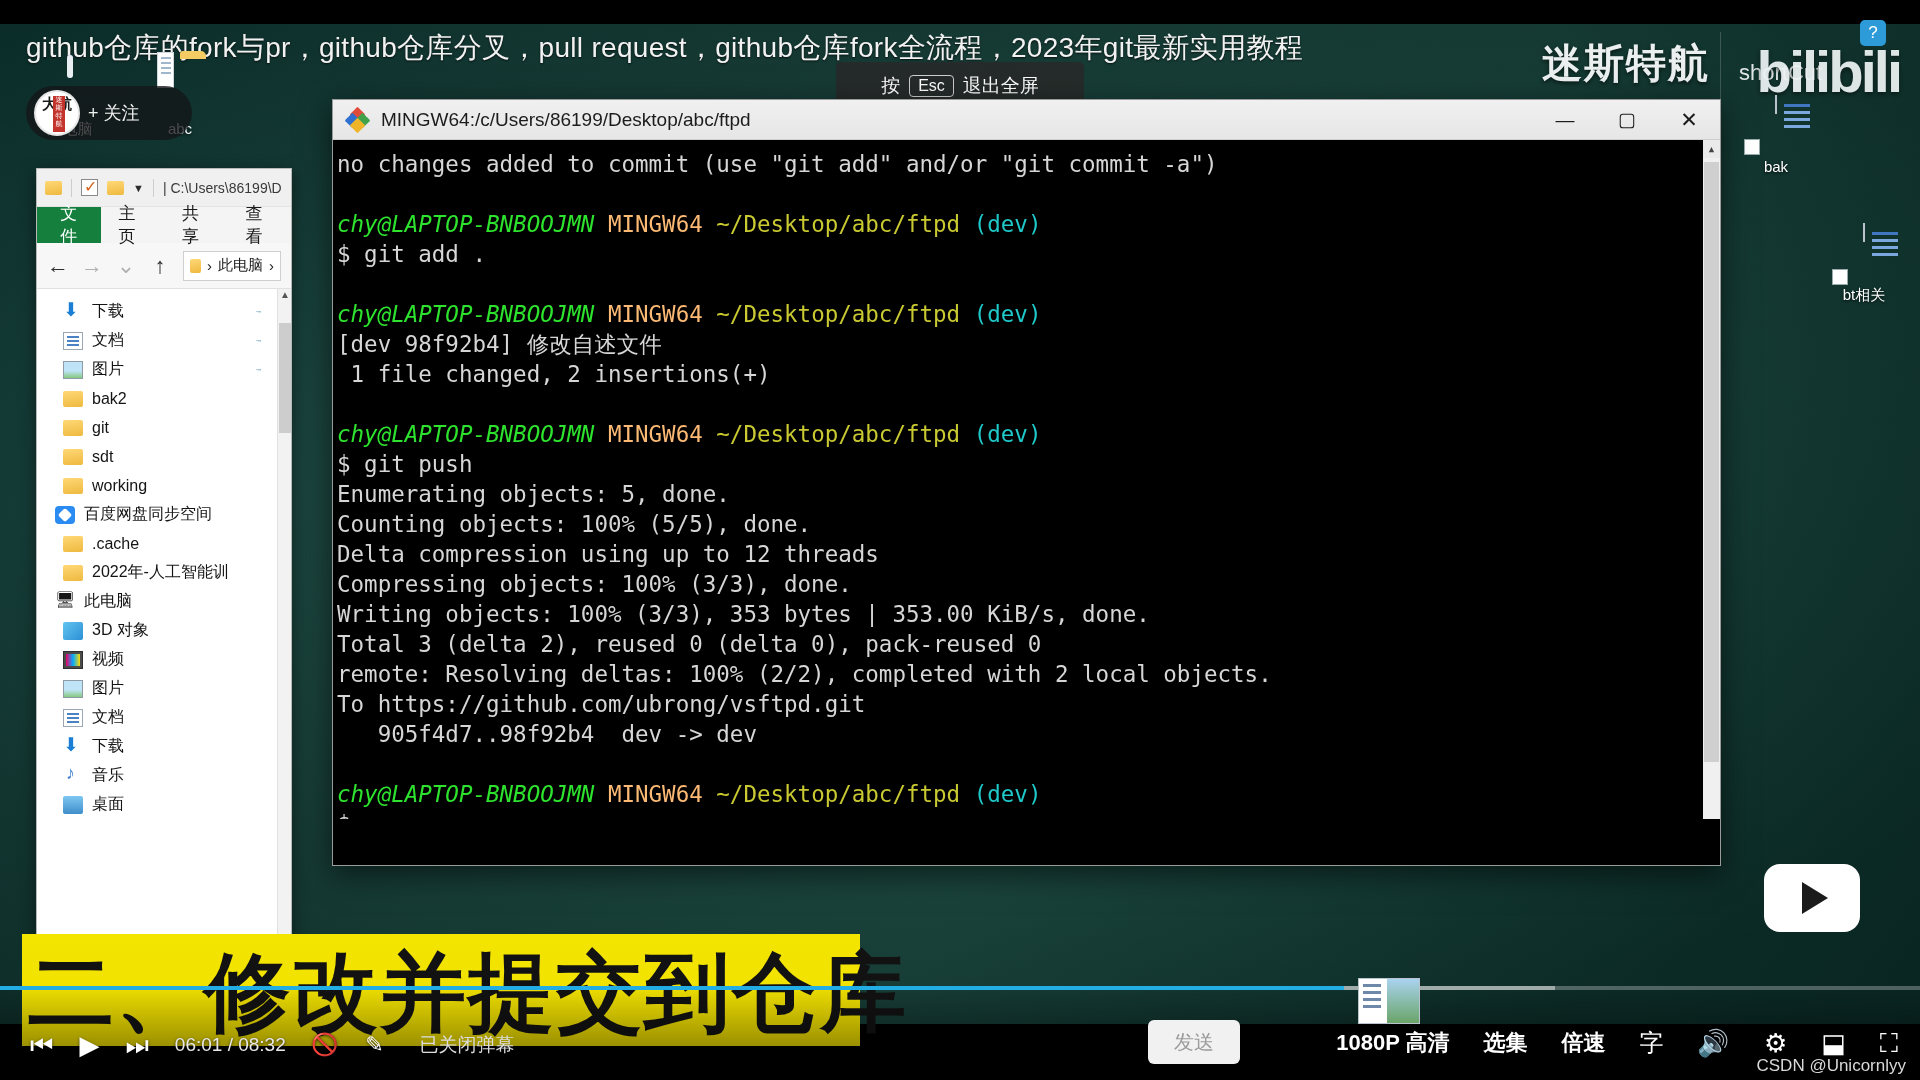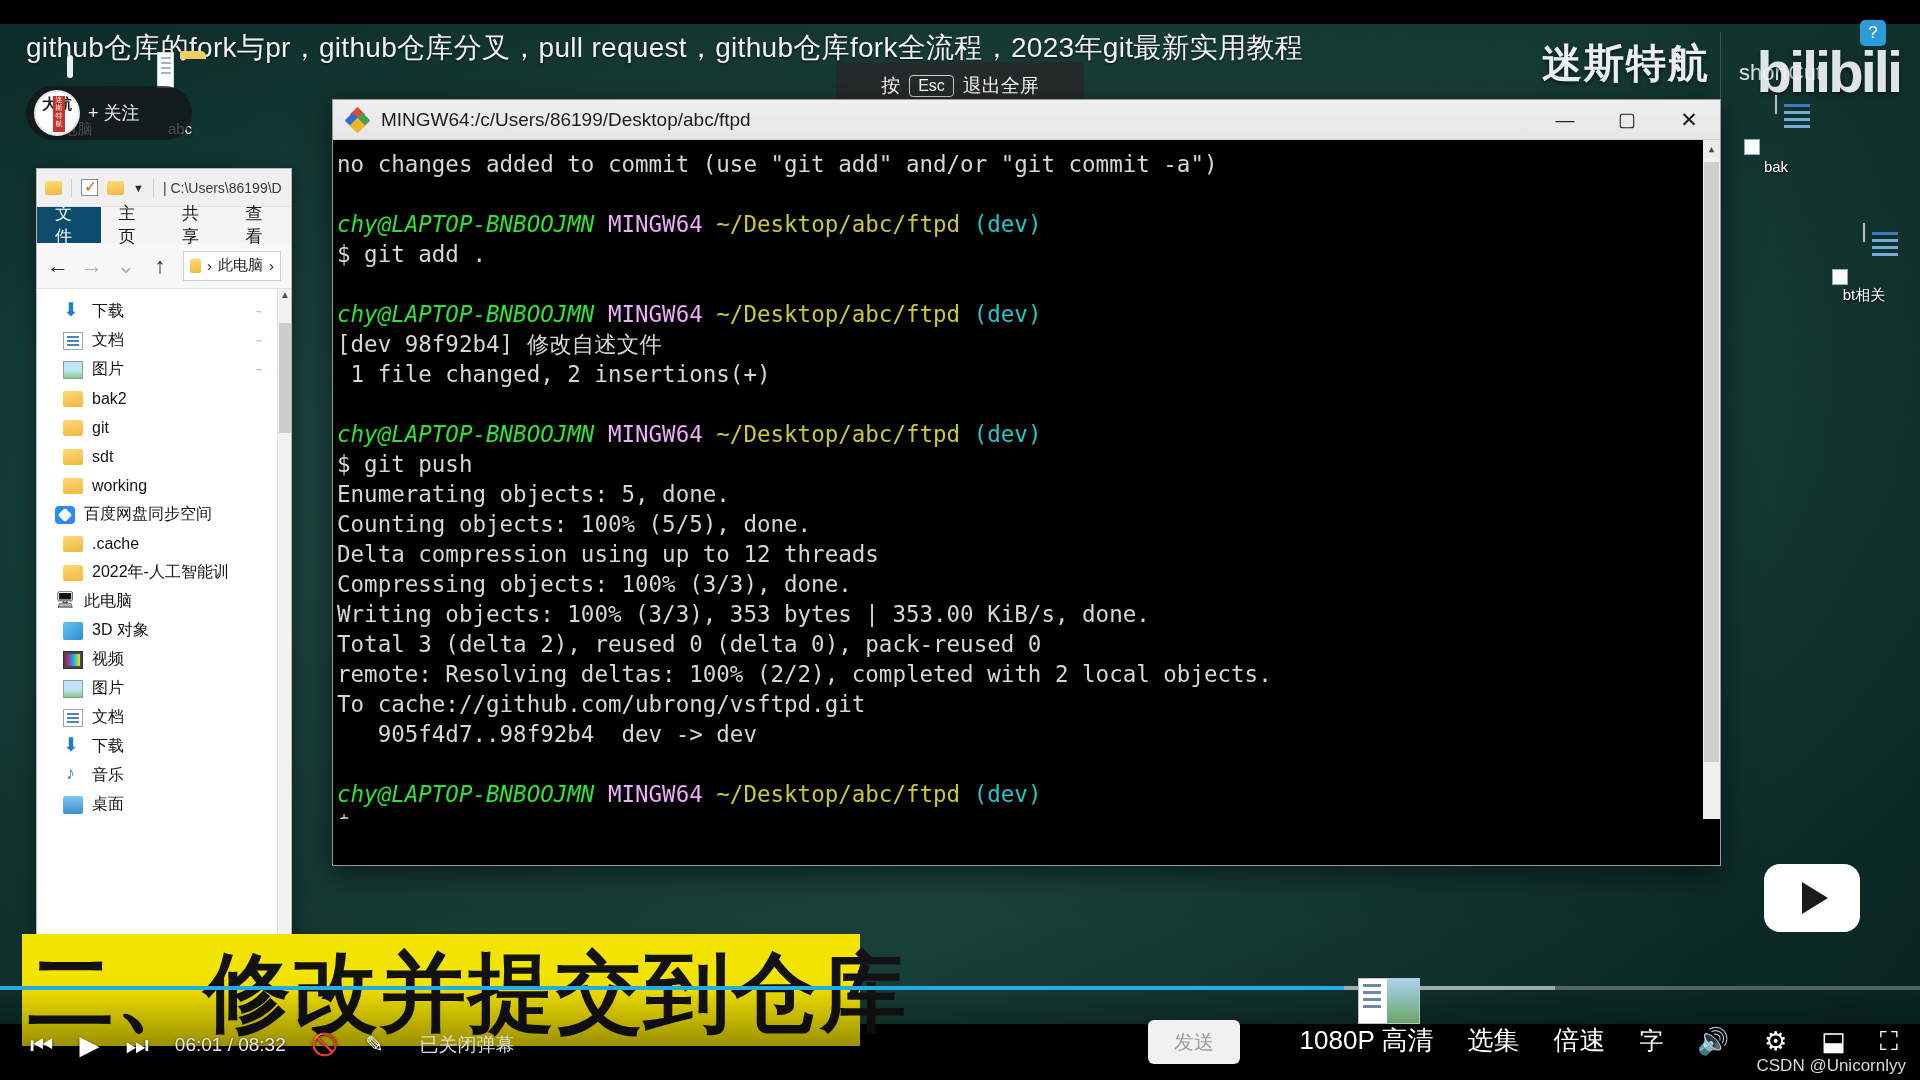"文件" .ex-tab.active { background: #0c4a6e -> #15803d; text-align: none -> center }
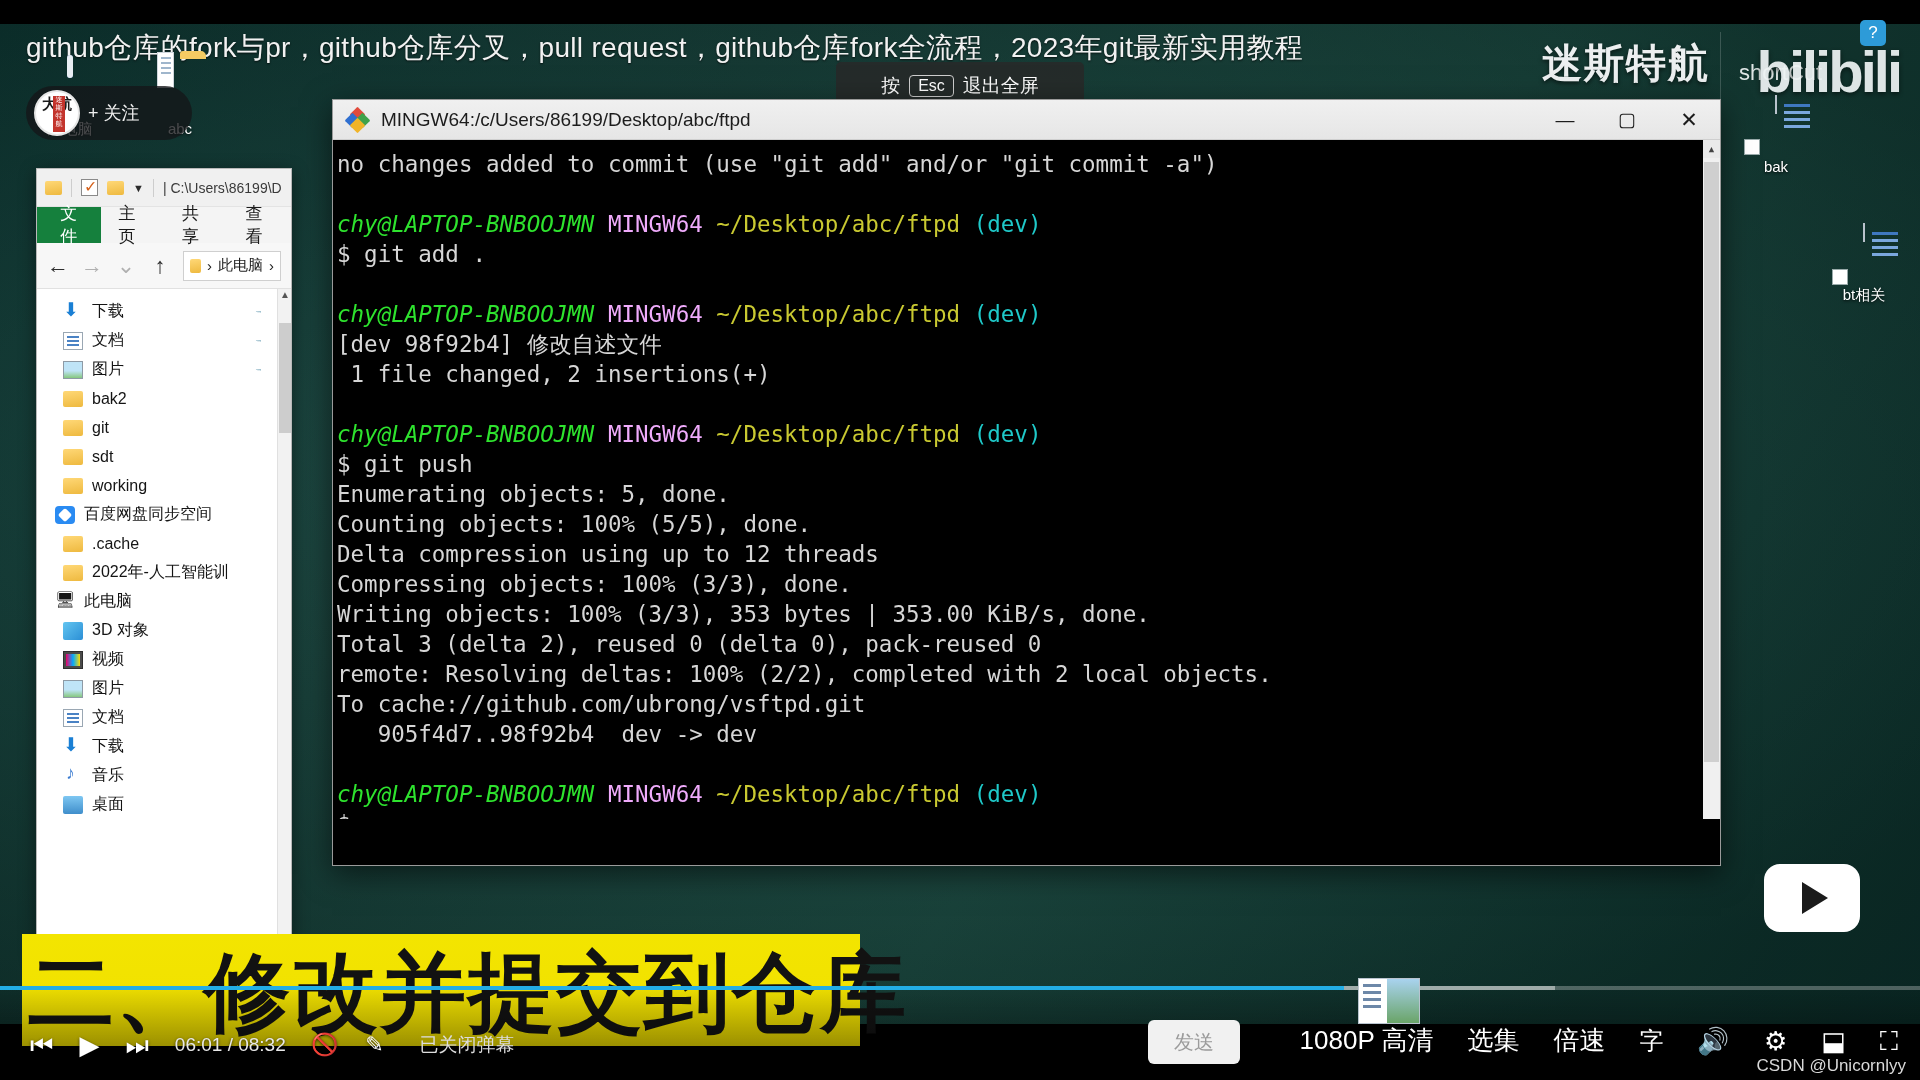"MINGW64" .m1 { color: #f0abfc -> #fdba74 }
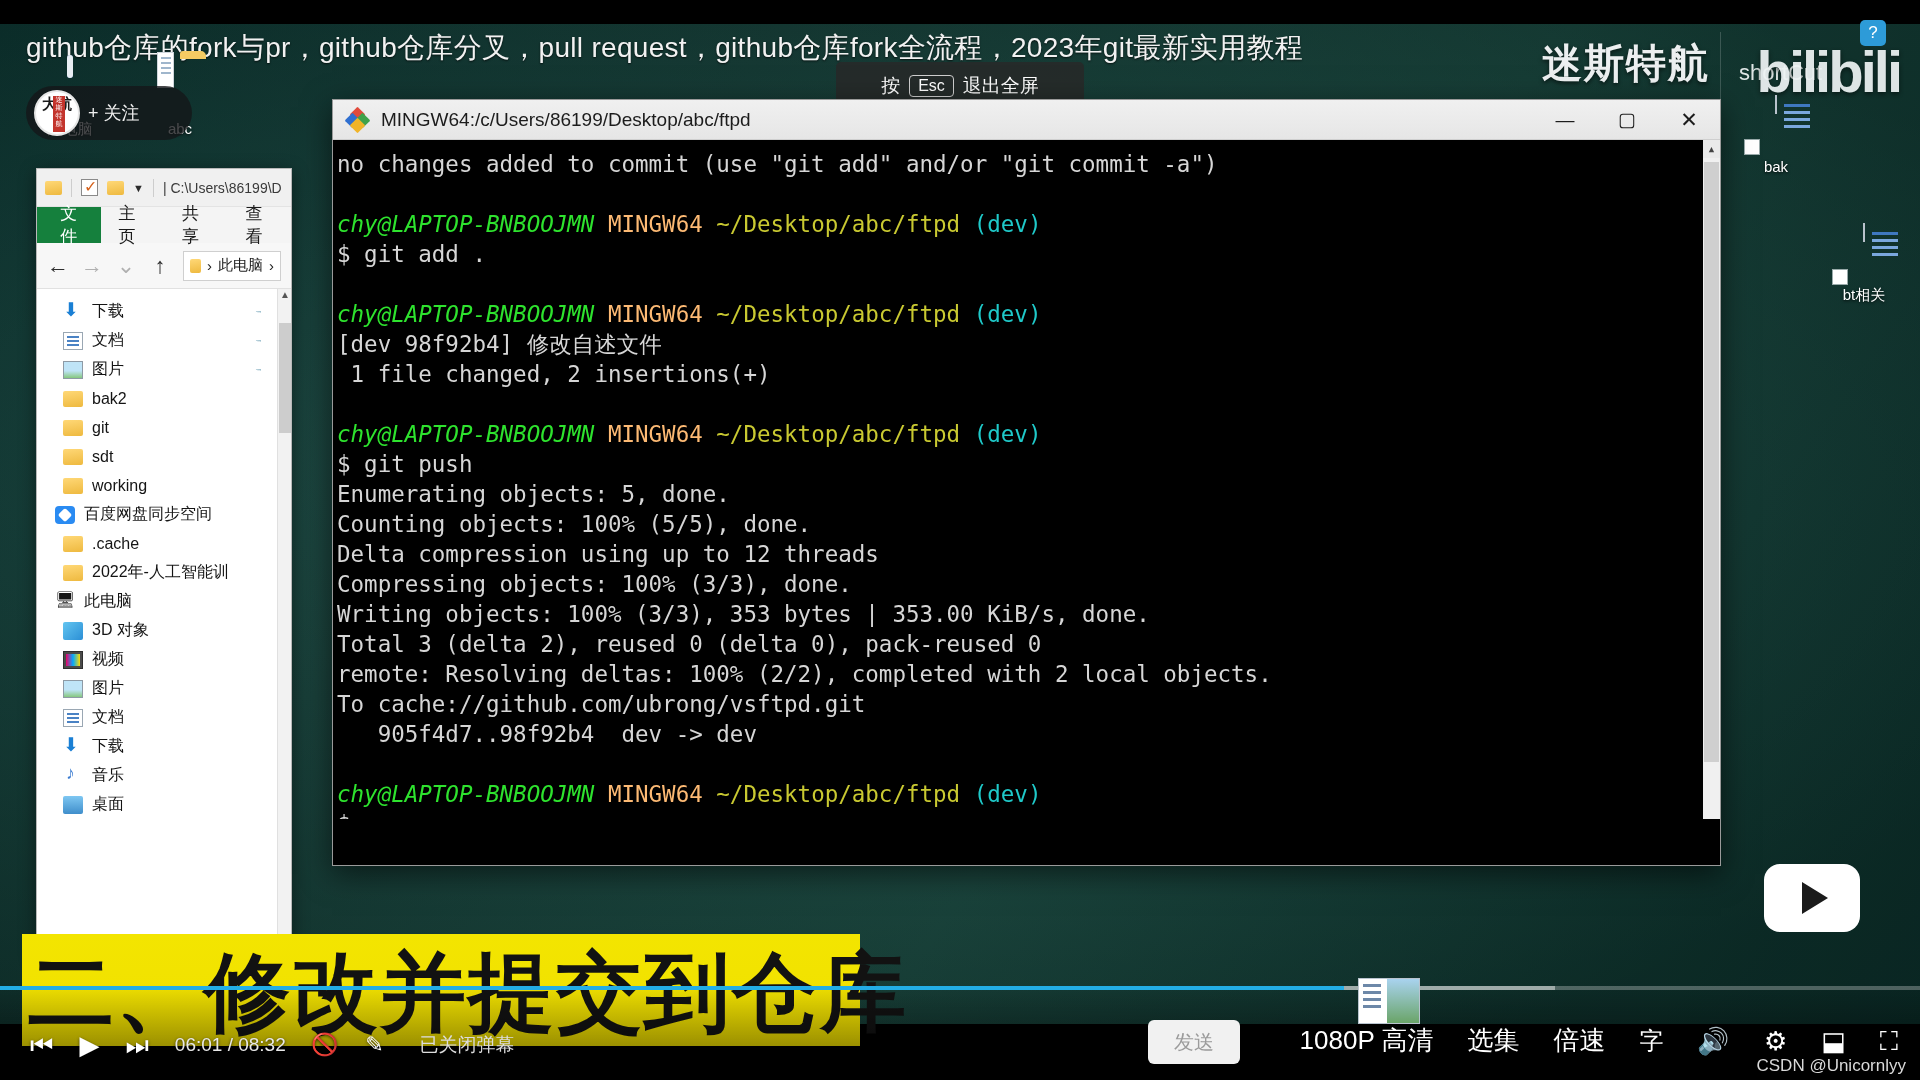"To cache://github.com/ubrong/vsftpd.git" span { text: cache://github.com/ubrong/vsftpd.git -> https://github.com/ubrong/vsftpd.git }
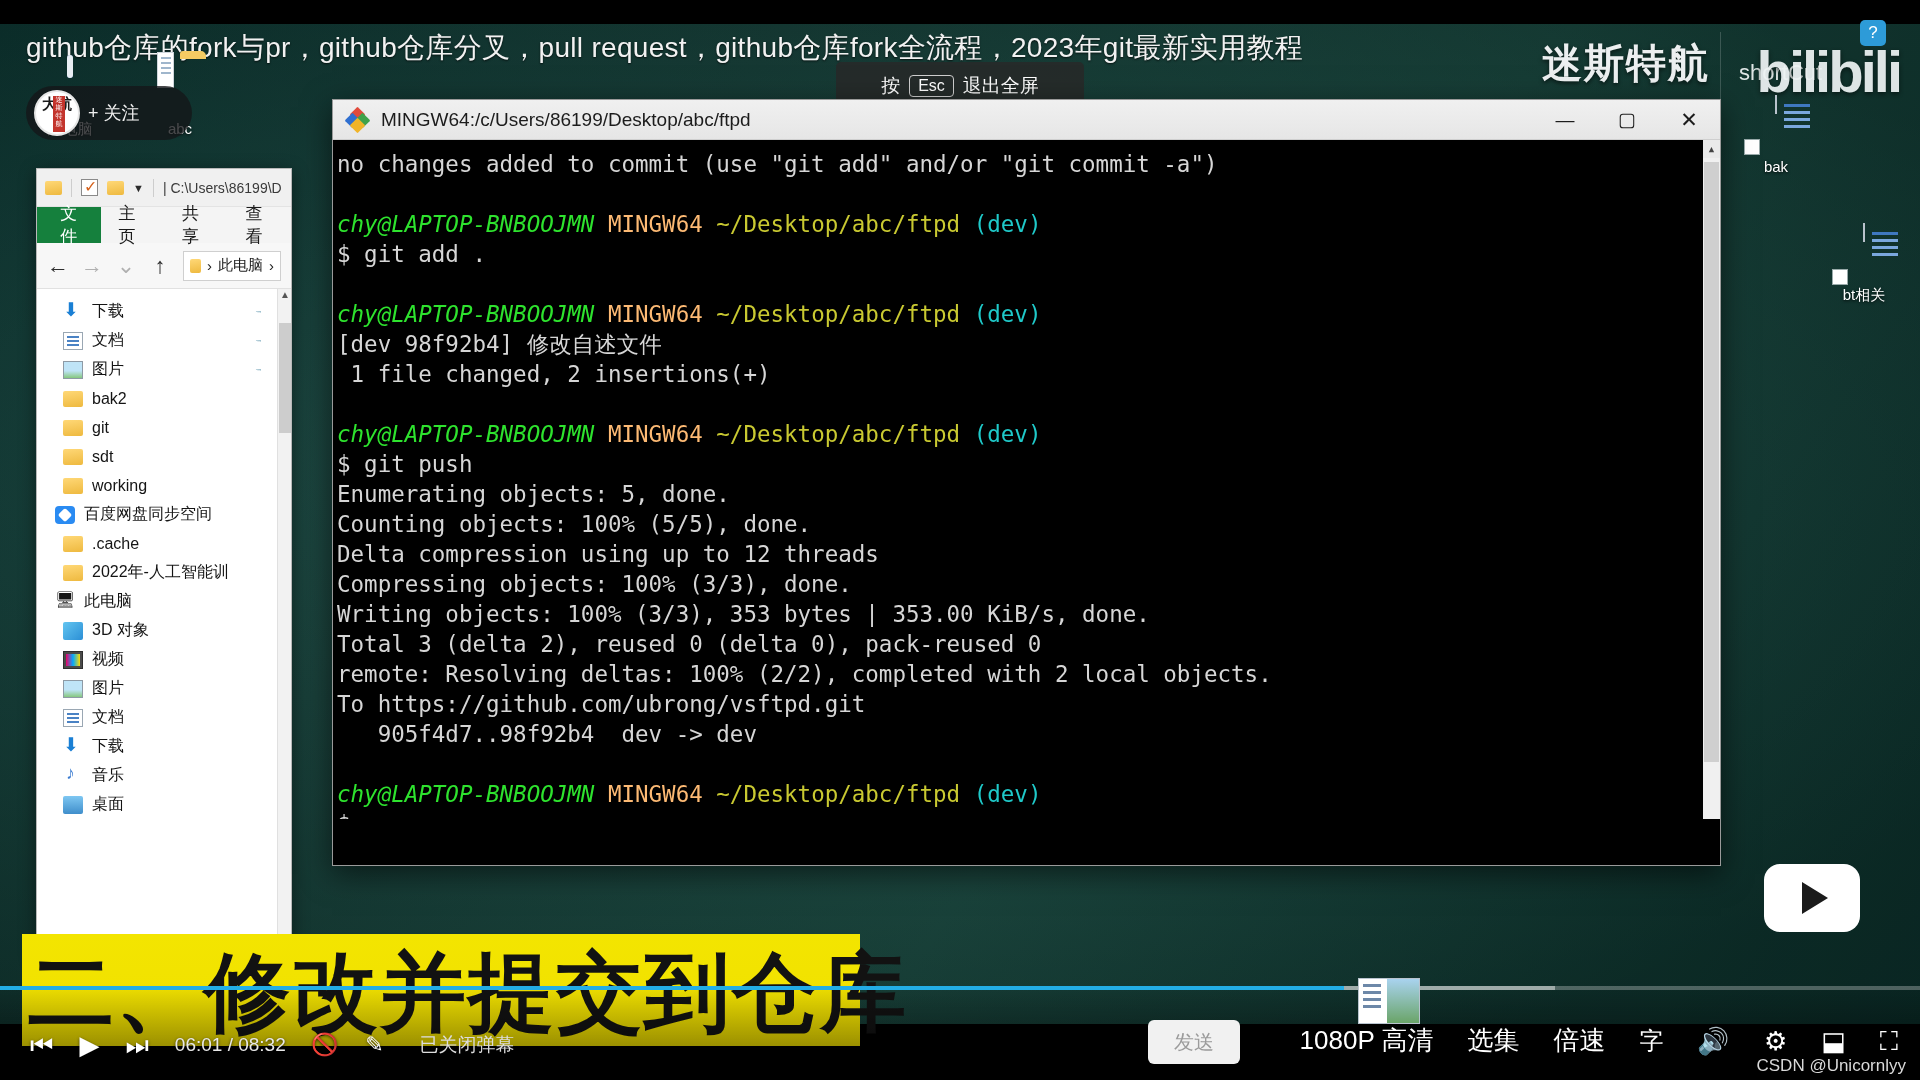"1080P 高清" .plabel { font-size: 26px -> 22px; font-weight: normal -> bold }
